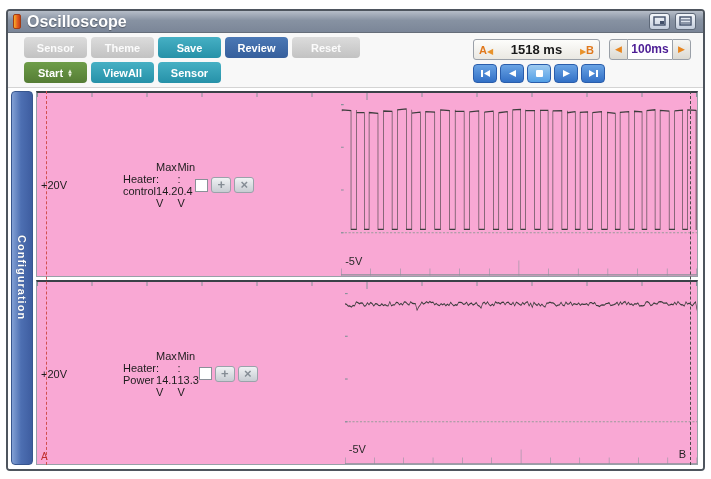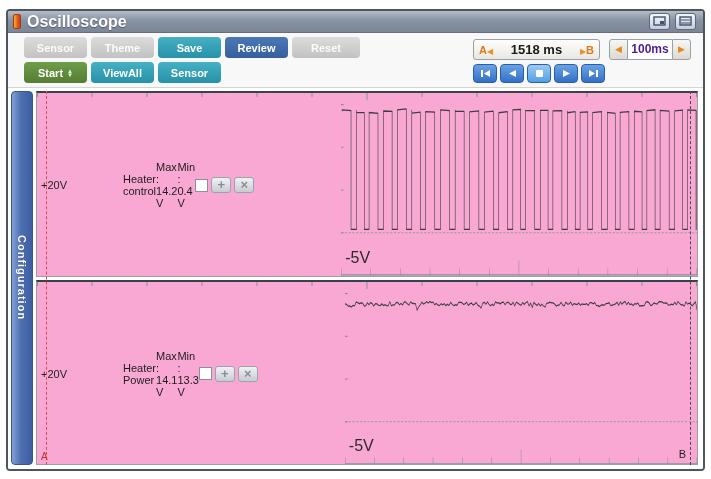"-5V" .vmin { font-size: 16px -> 11px }
